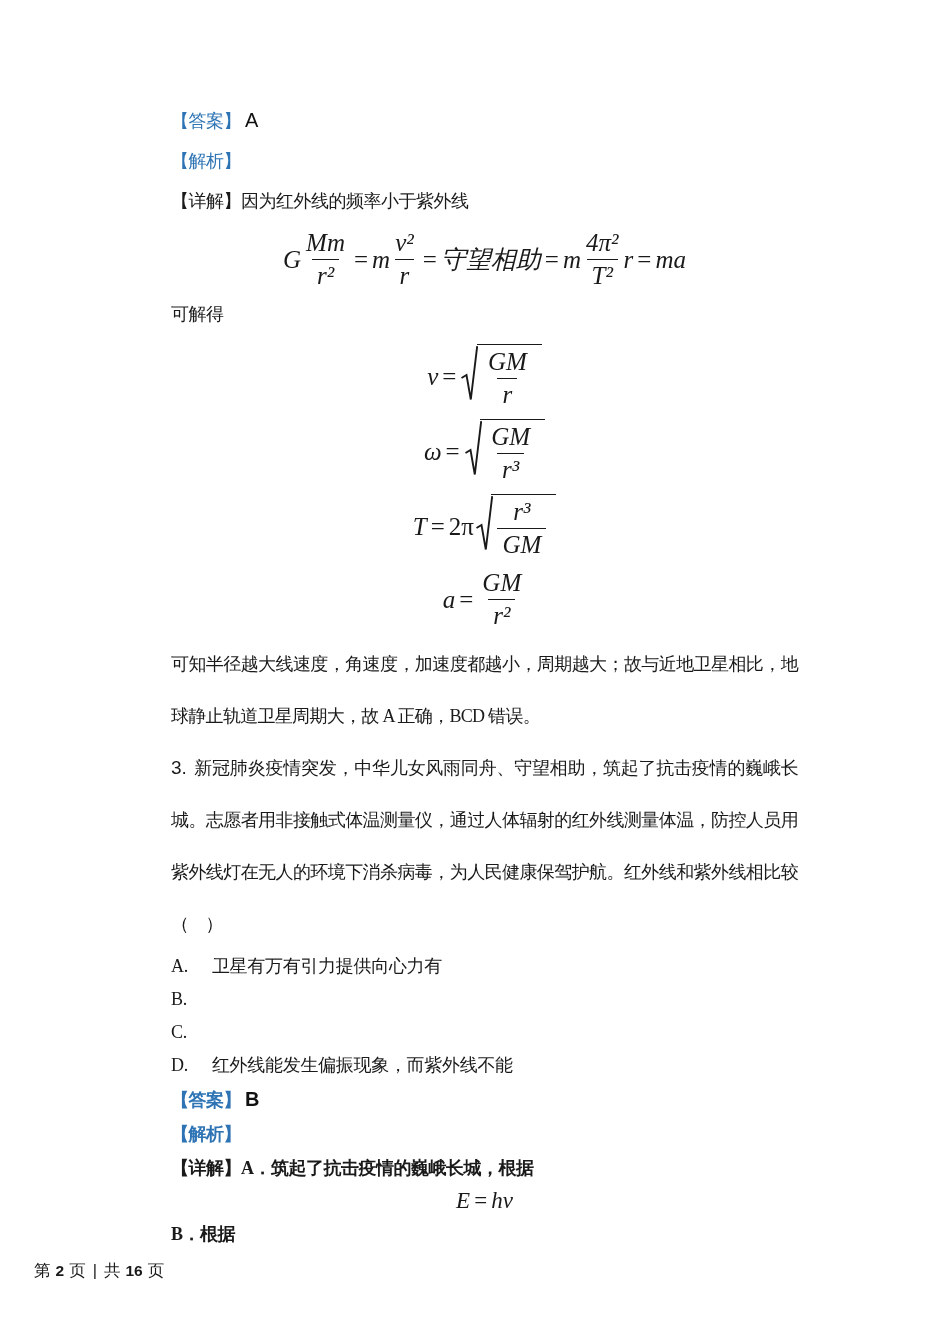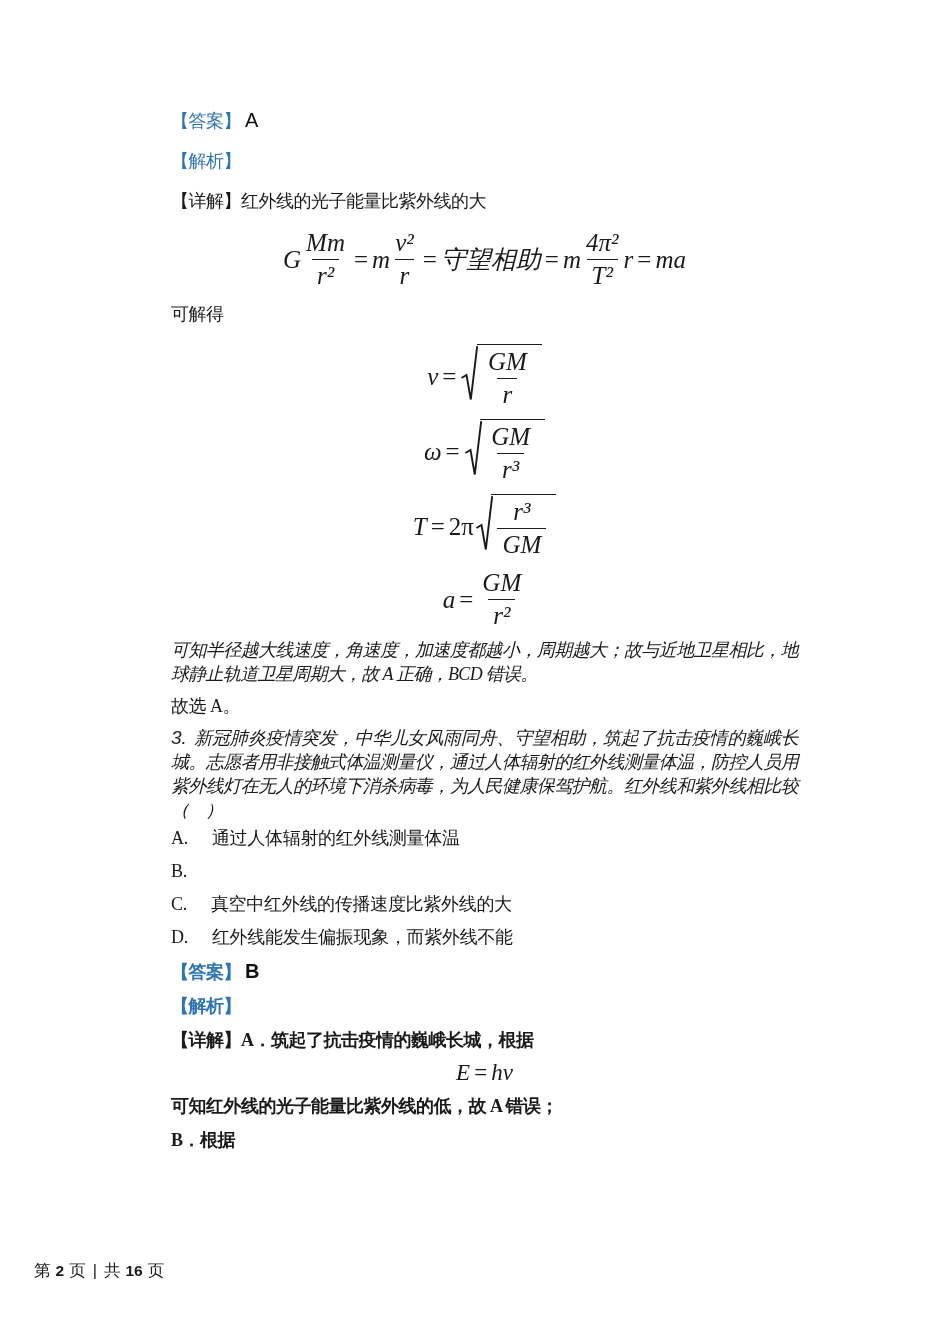"红外线的光子能量比紫外线的大" span { text: 红外线的光子能量比紫外线的大 -> 因为红外线的频率小于紫外线 }
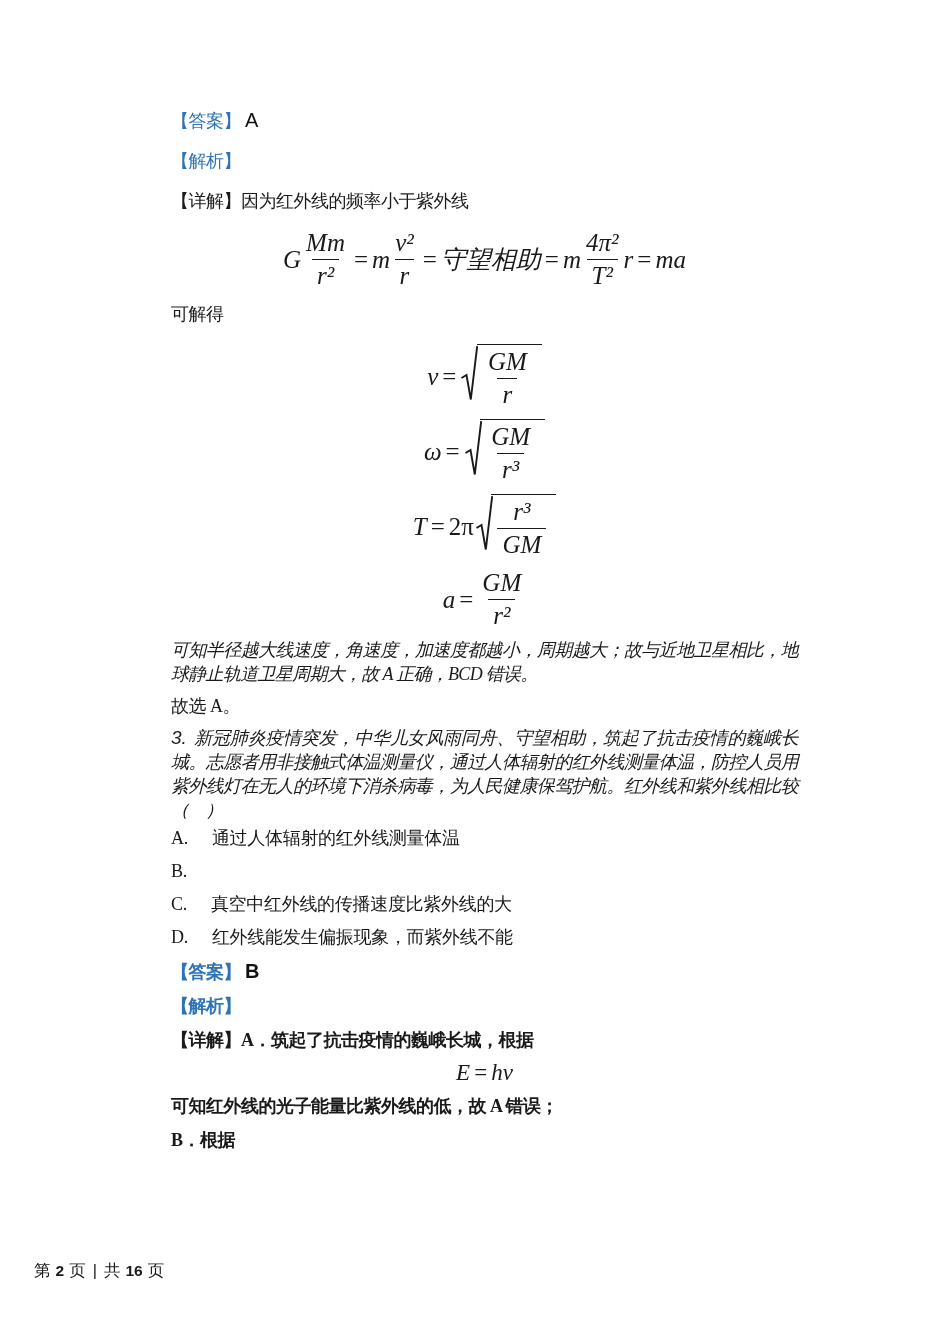"可知半径越大线速度，角速度，加速度都越小，周期越大；故与近地卫星相比，地球静止轨" .para { font-style: italic -> none; line-height: 24px -> 52px }
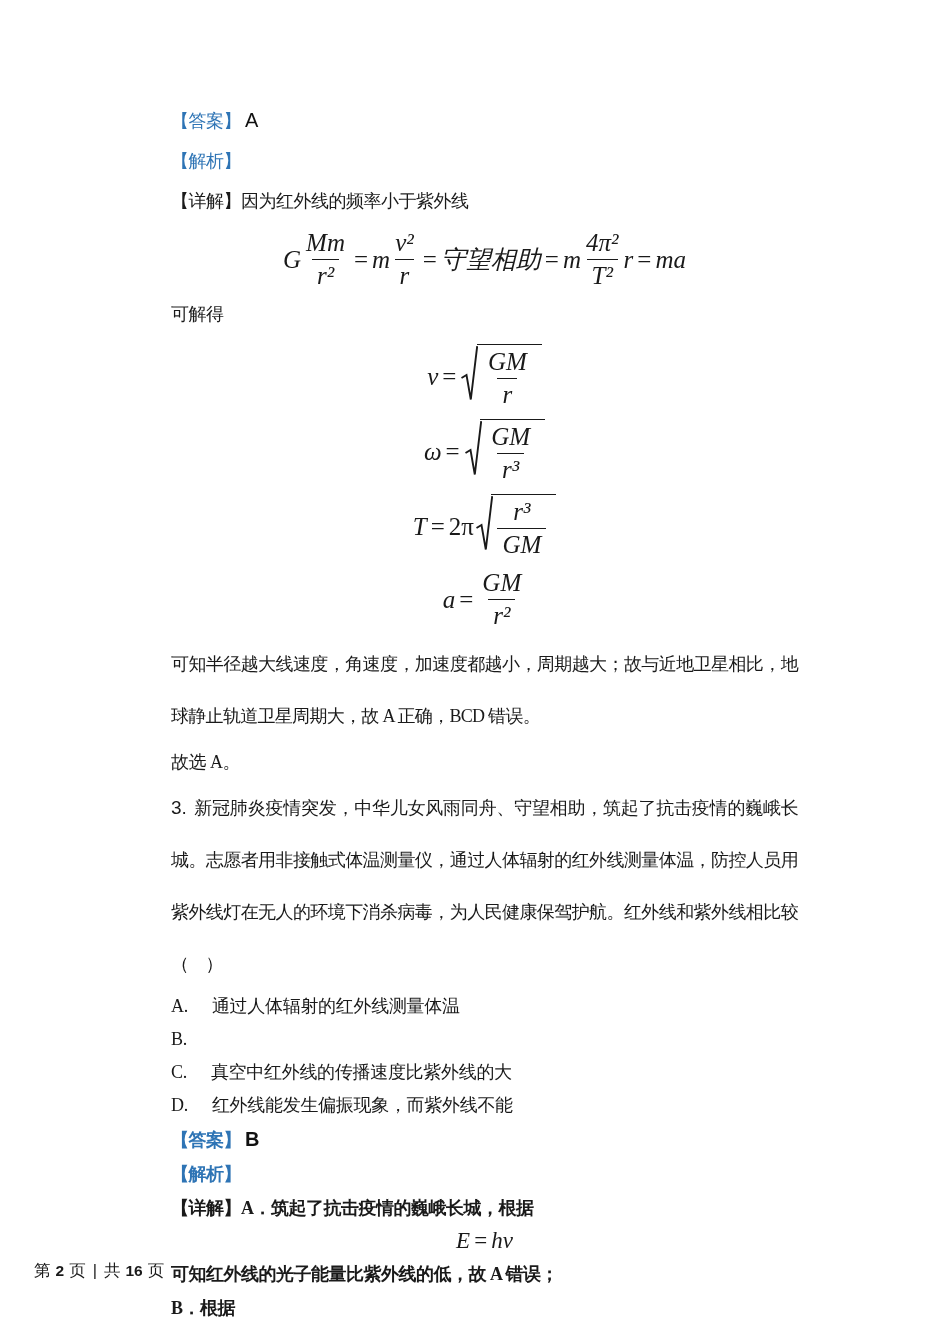"故选 A。" div.line { html: <div>故选 A。</div> -> none }
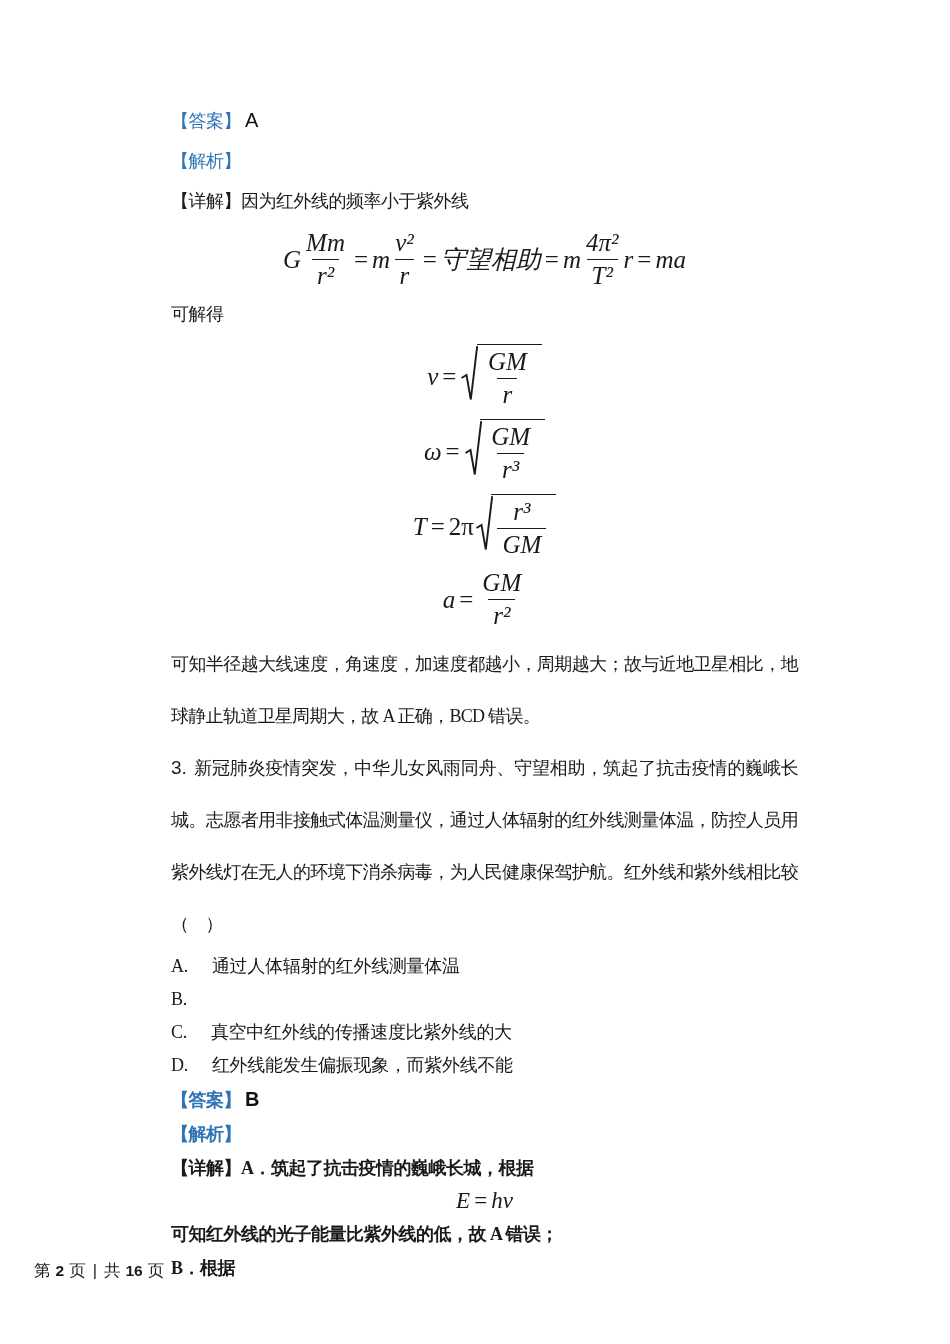"通过人体辐射的红外线测量体温" span.opt-text { text: 通过人体辐射的红外线测量体温 -> 卫星有万有引力提供向心力有 }
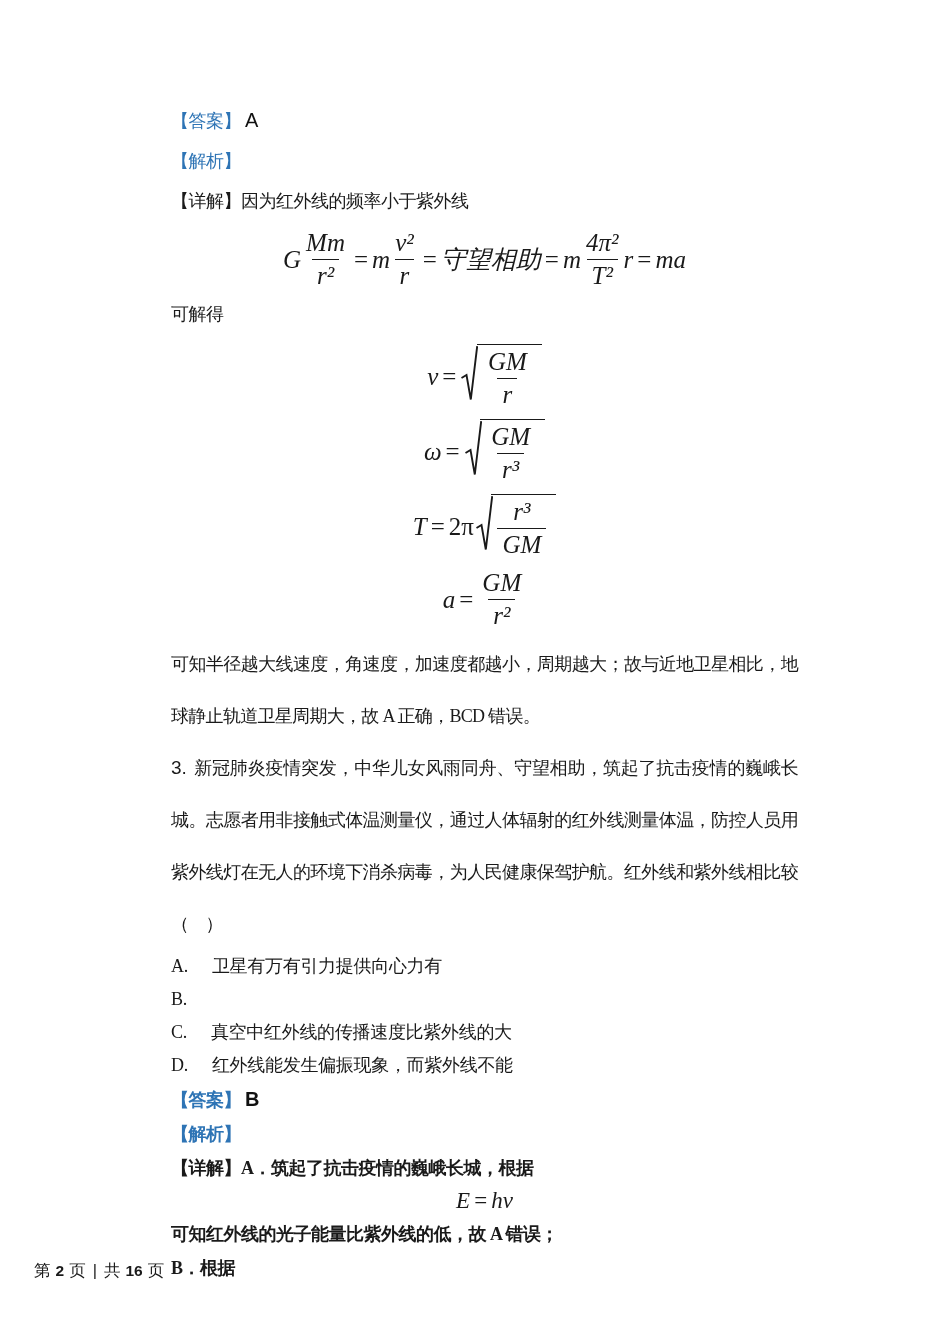"真空中红外线的传播速度比紫外线的大" span.opt-text { html: <span>真空中红外线的传播速度比紫外线的大</span> -> none }
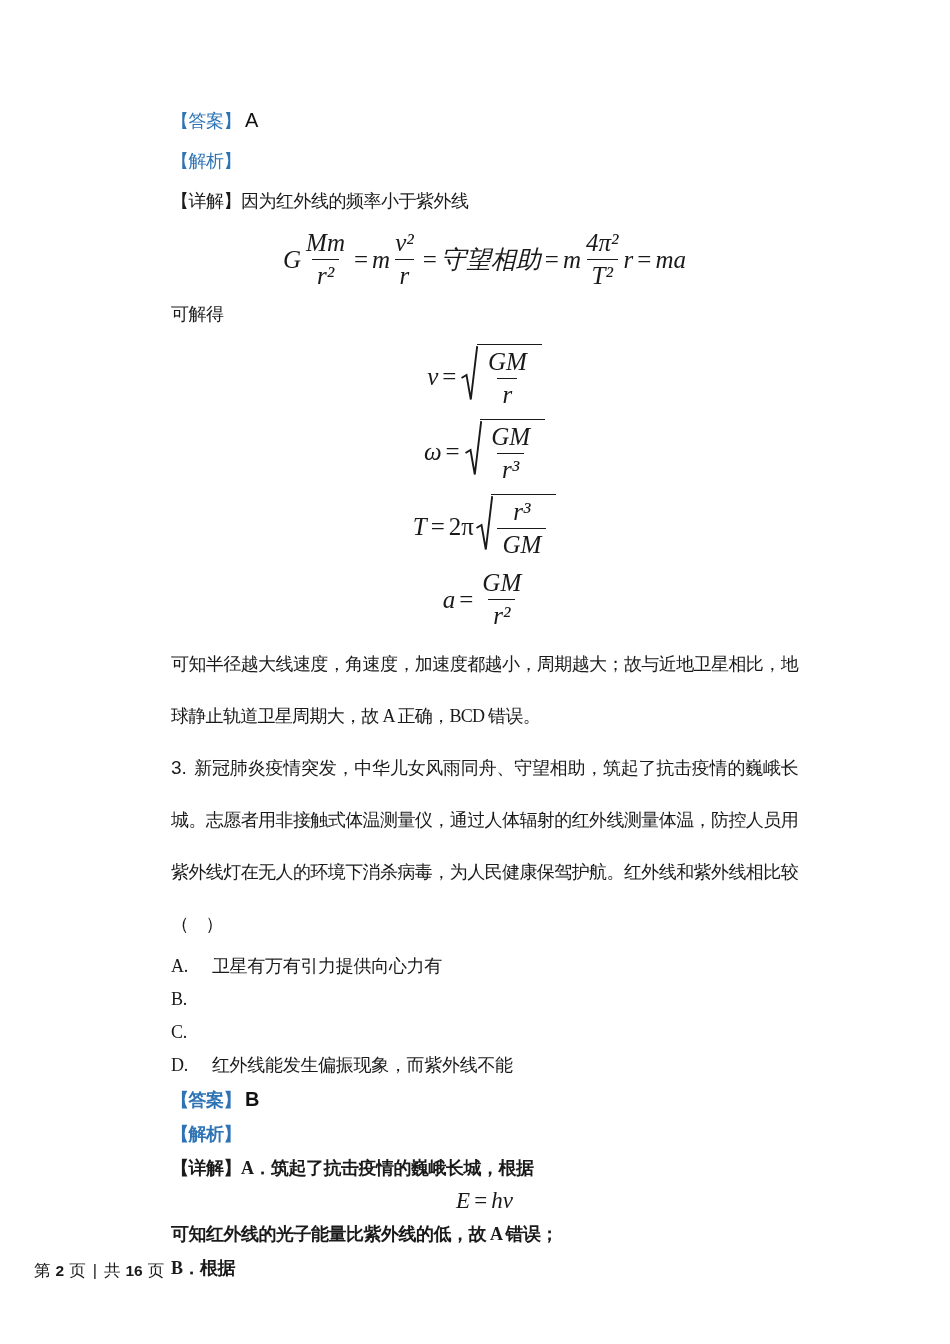"可知红外线的光子能量比紫外线的低，故 A 错误；" div.line { html: <div>可知红外线的光子能量比紫外线的低，故 A 错误；</div> -> none }
